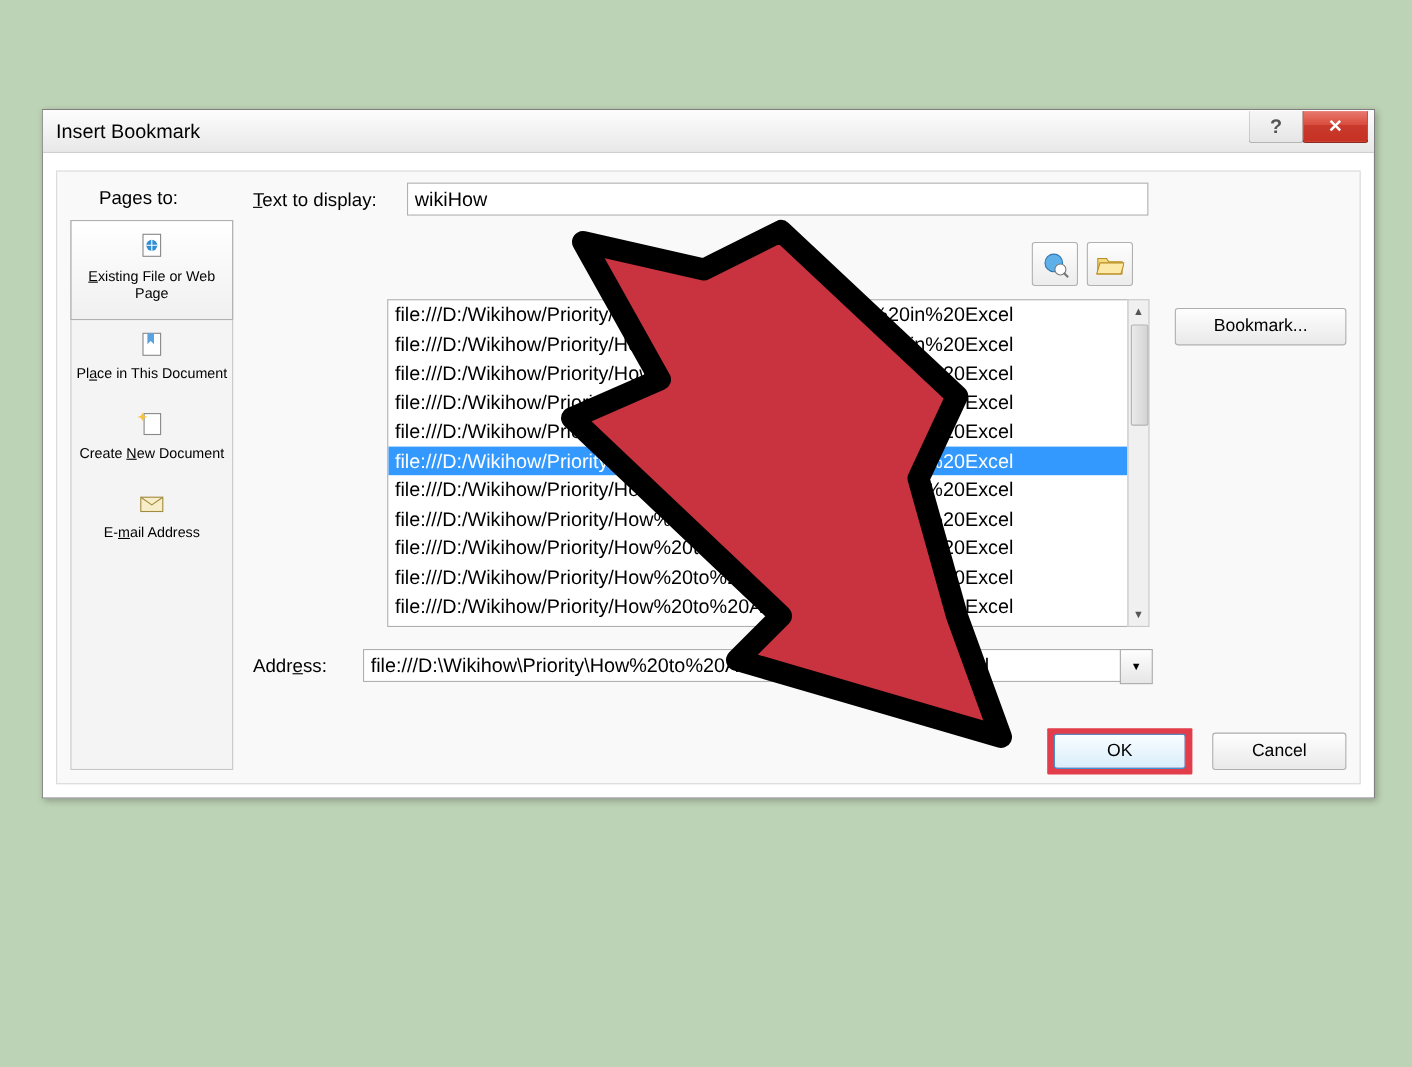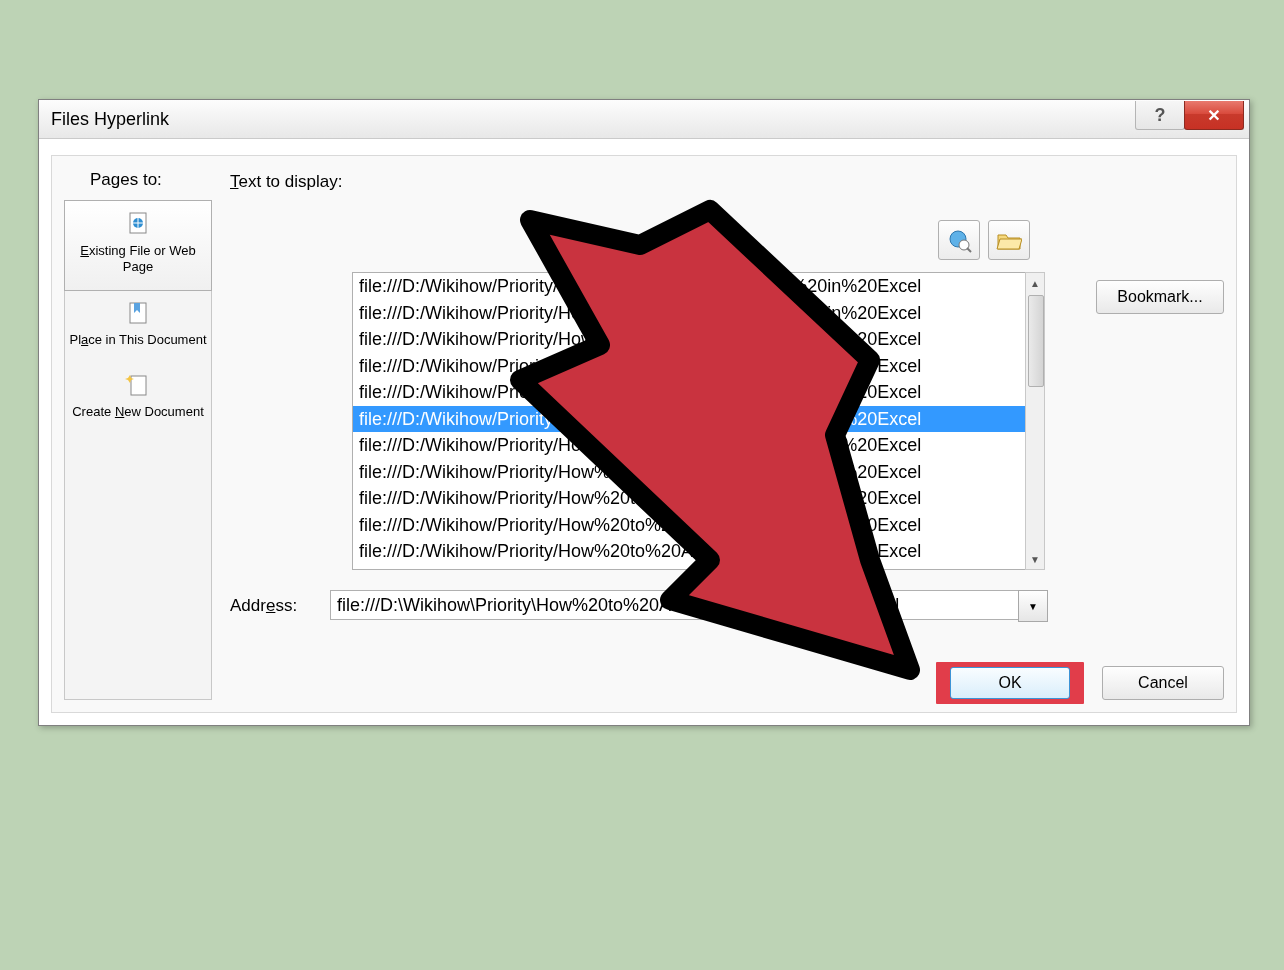"Files Hyperlink" span.titlebar-title { text: Files Hyperlink -> Insert Bookmark }
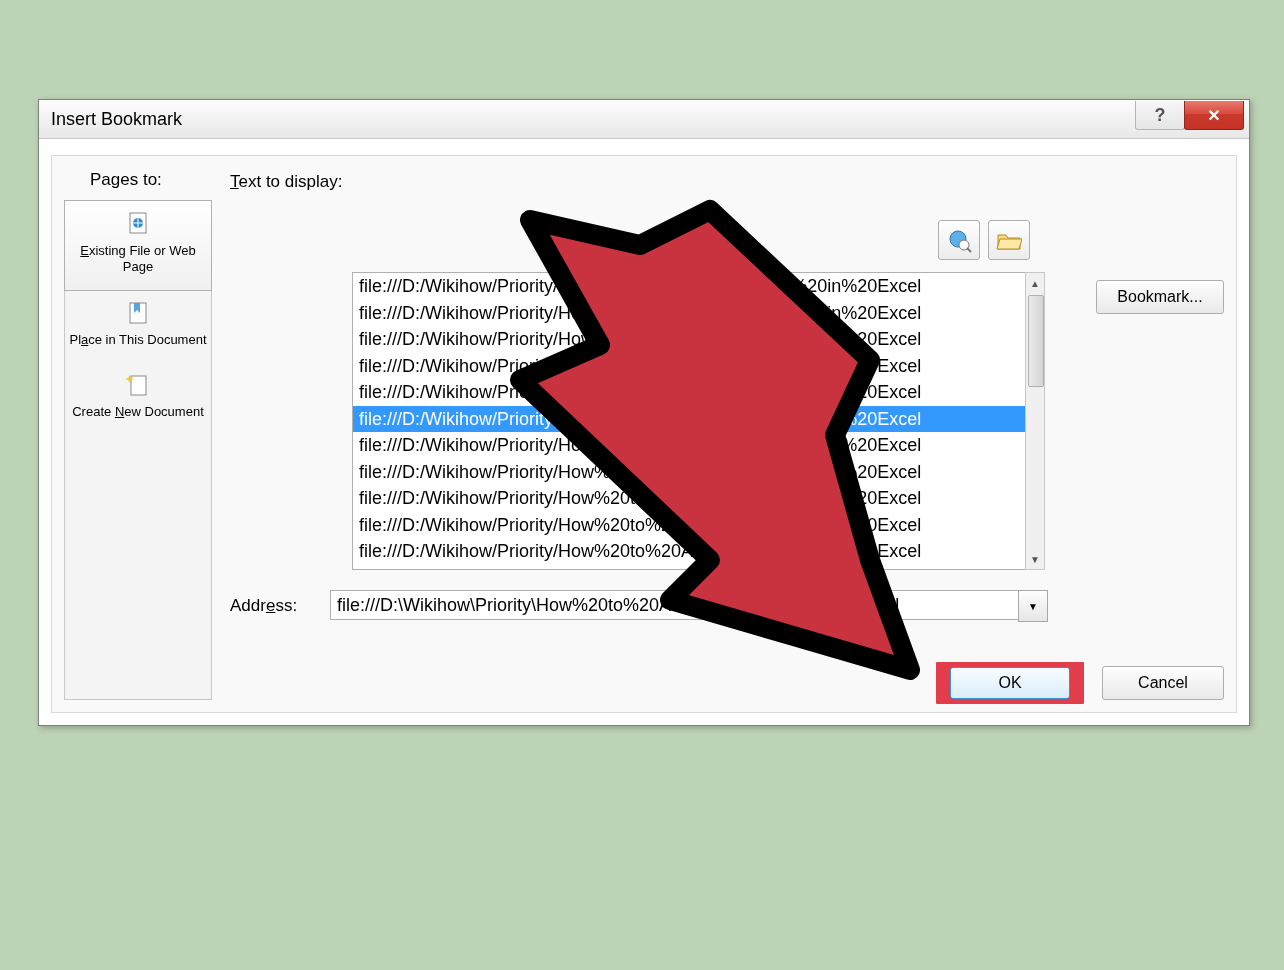"wikiHow" input.text-to-display-input { html: none -> <input> }
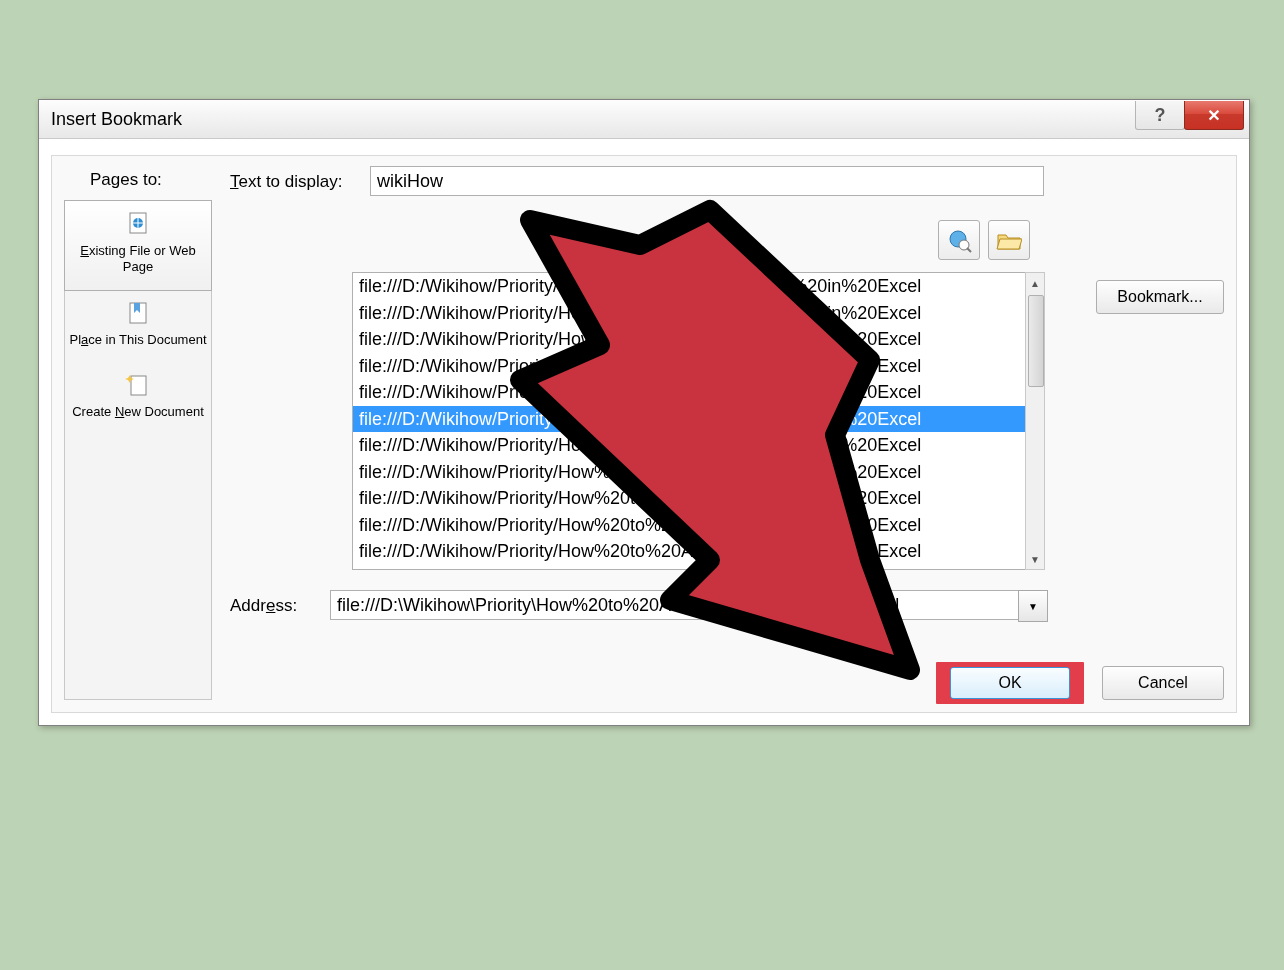"Bookmark..." .btn-bookmark { width: 128px -> 156px }
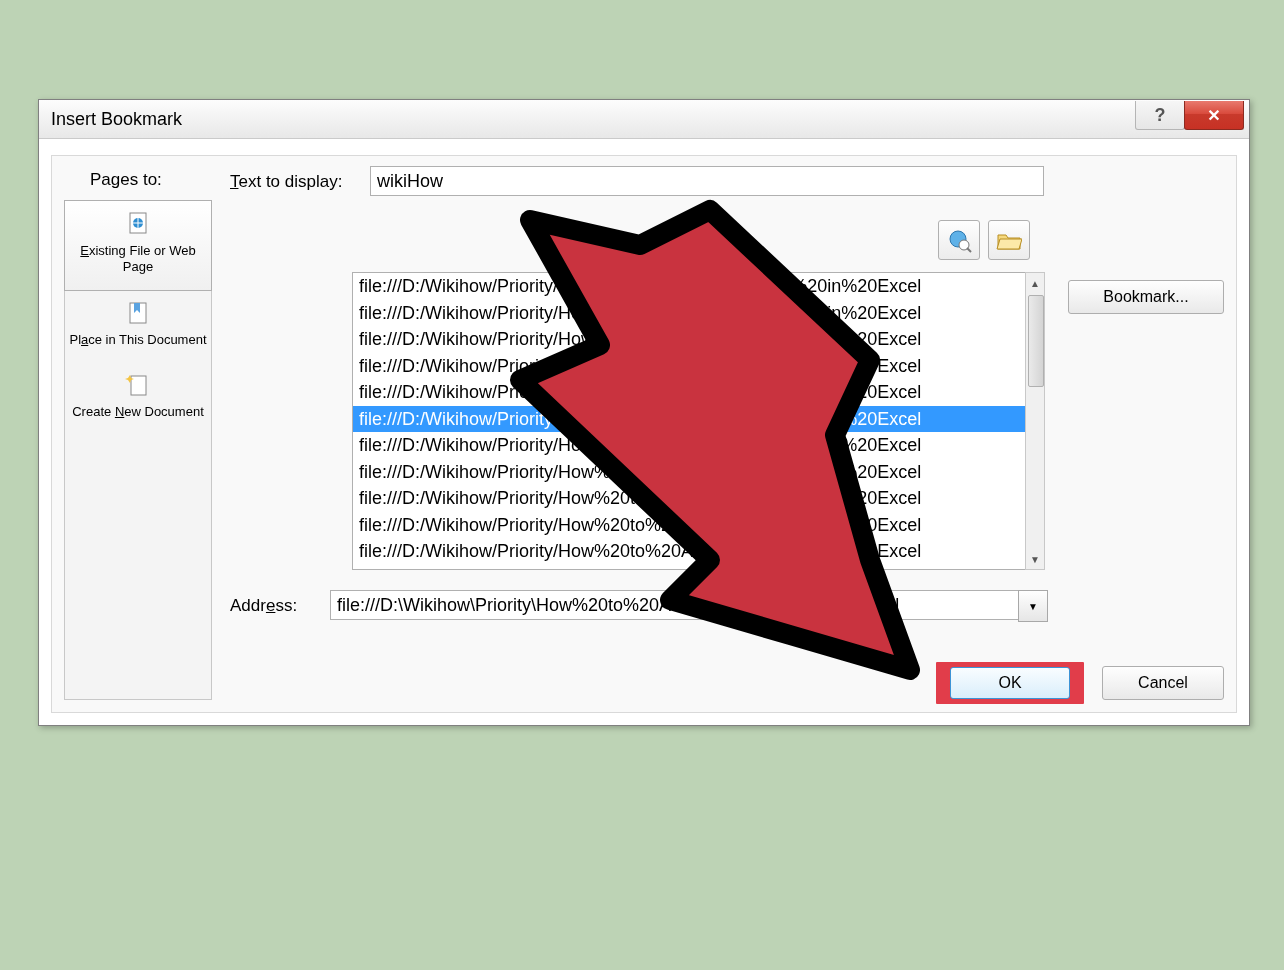"E-mail Address" div.linkto-item { html: none -> <div> <svg> <rect></rect> <path></path> </svg> <span>E-<span>m</span>ail Address</span> </div> }
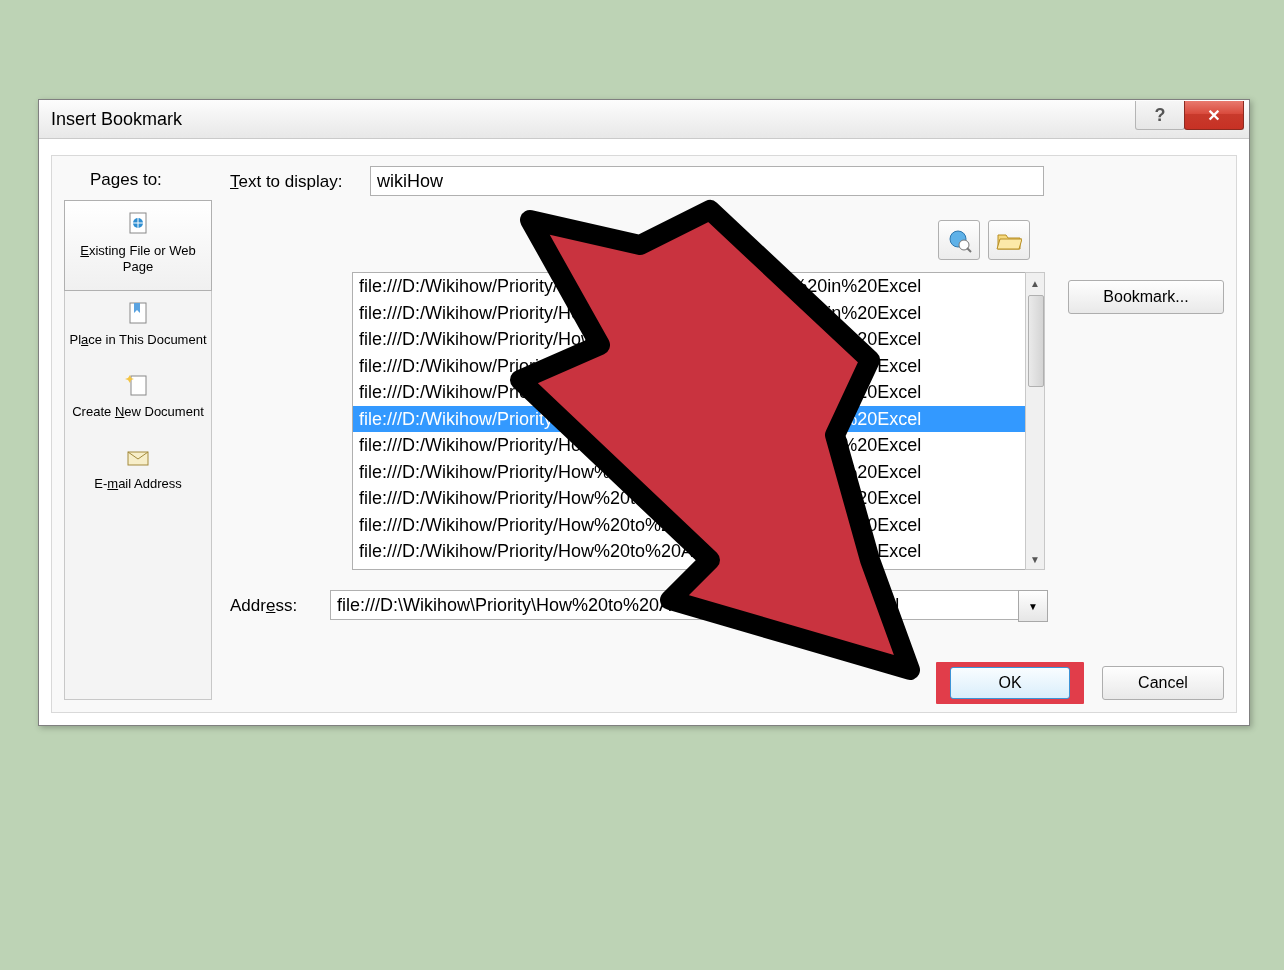"OK" .ok-highlight { width: 148px -> 132px }
